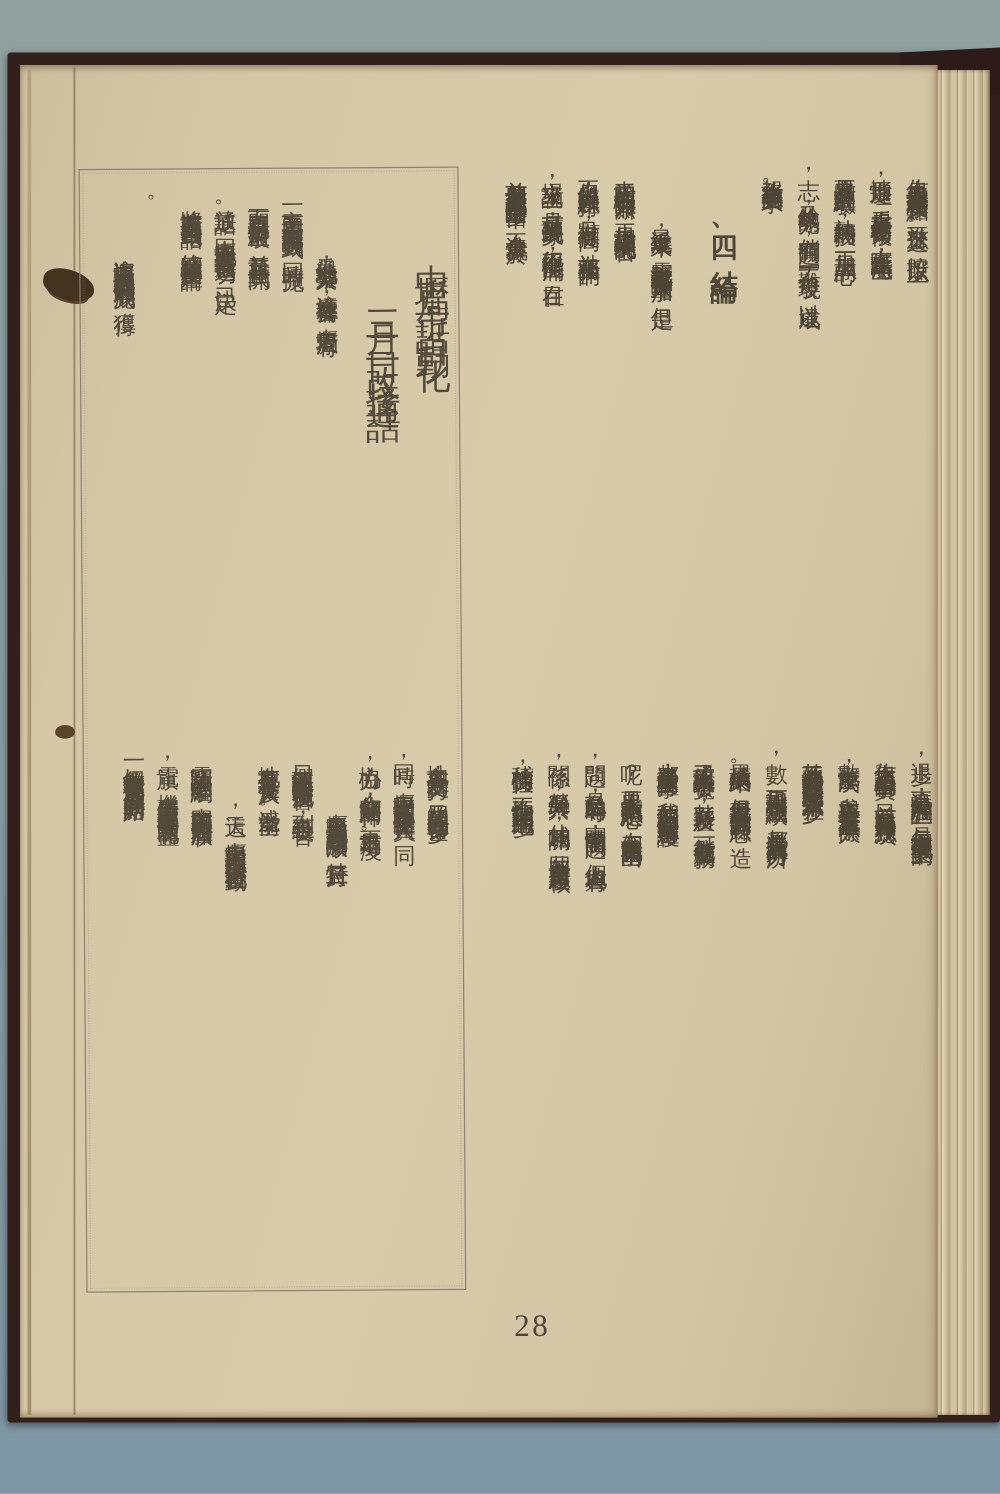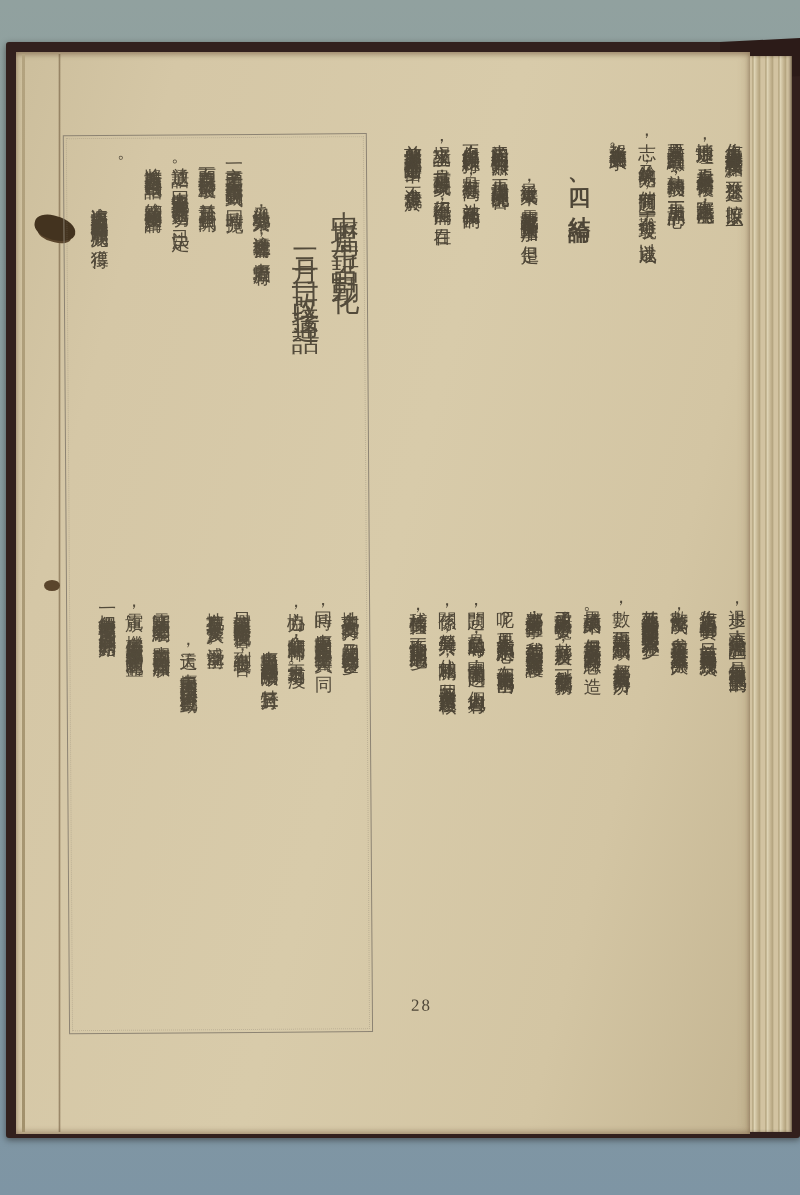"28" .page-number { font-size: 17px -> 25px; top: 944px -> 996px }
